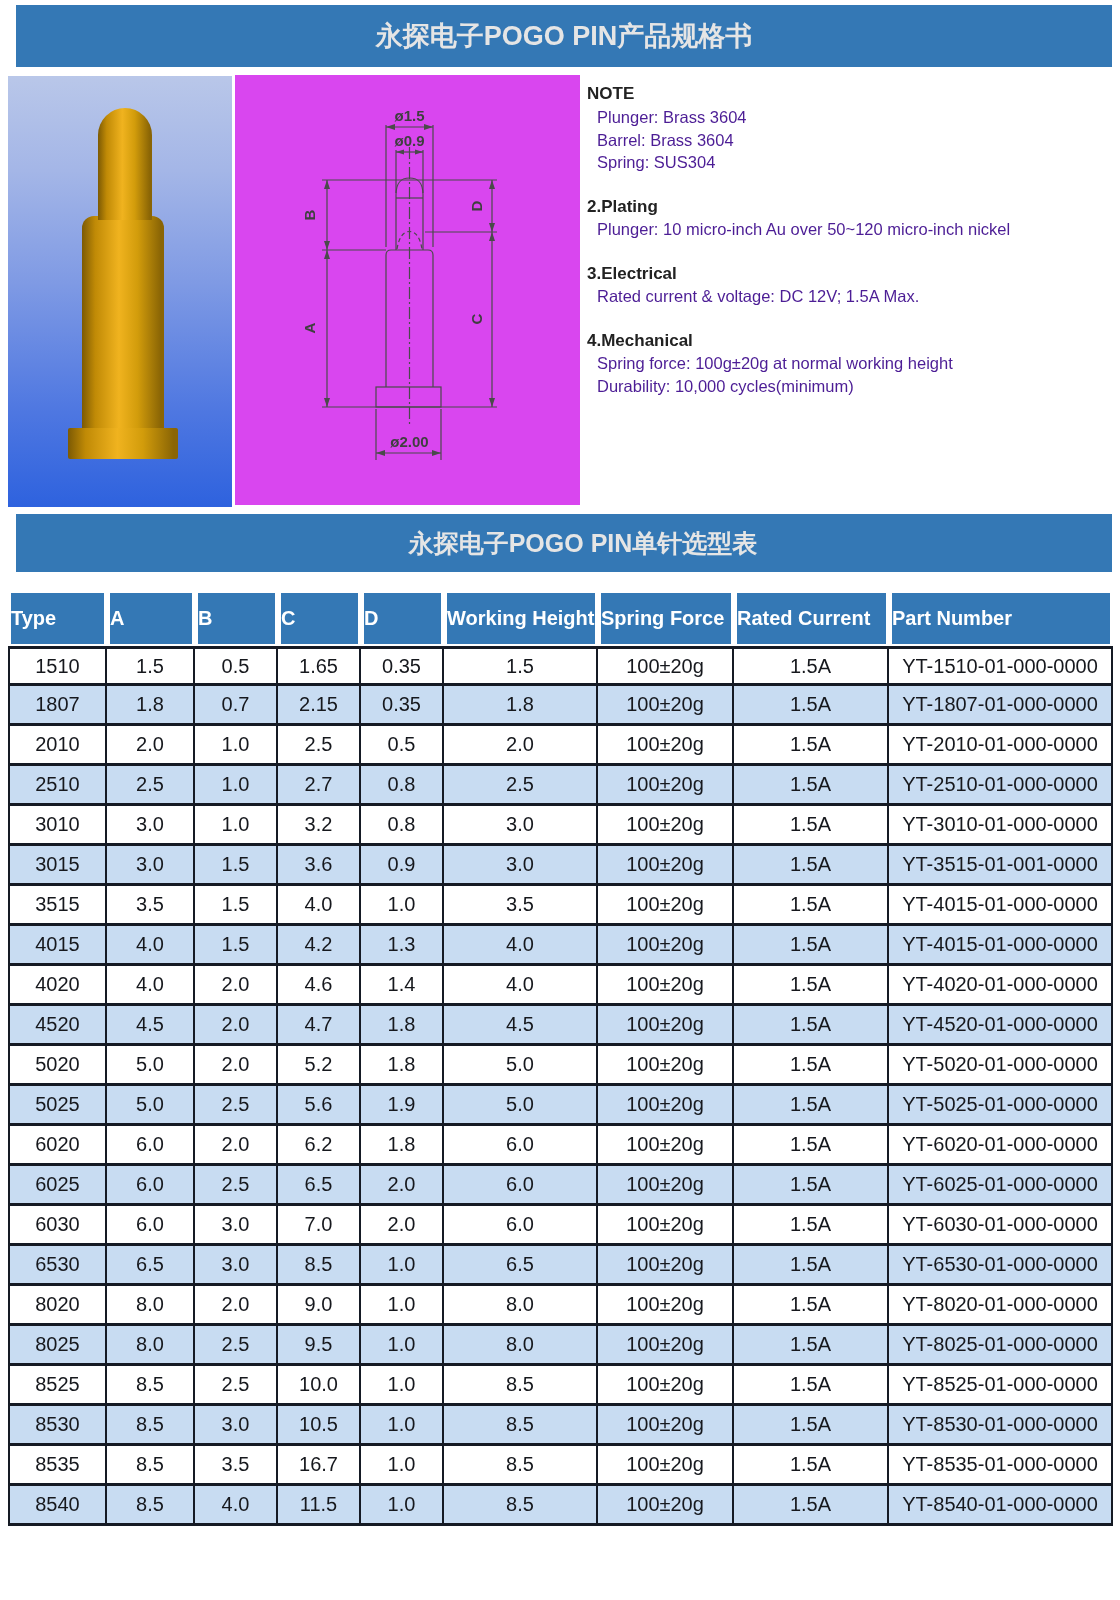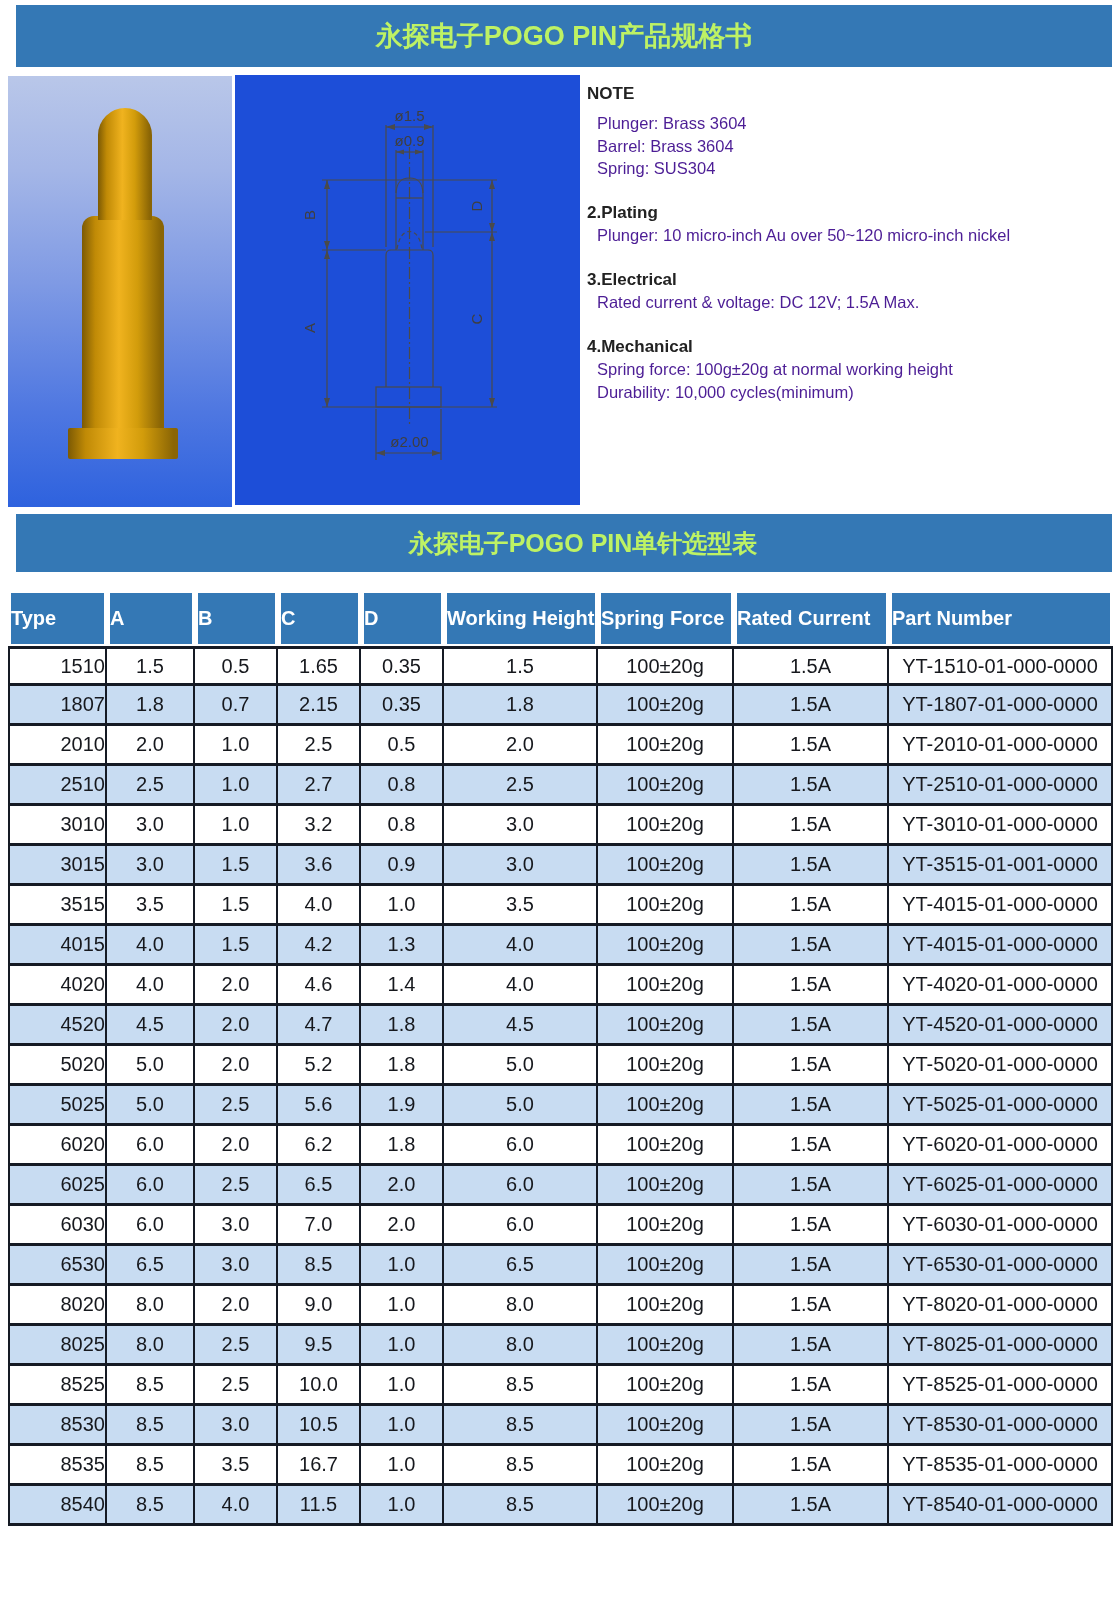"永探电子POGO PIN产品规格书" .title-bar { color: #bef264 -> #e5e5e5 }
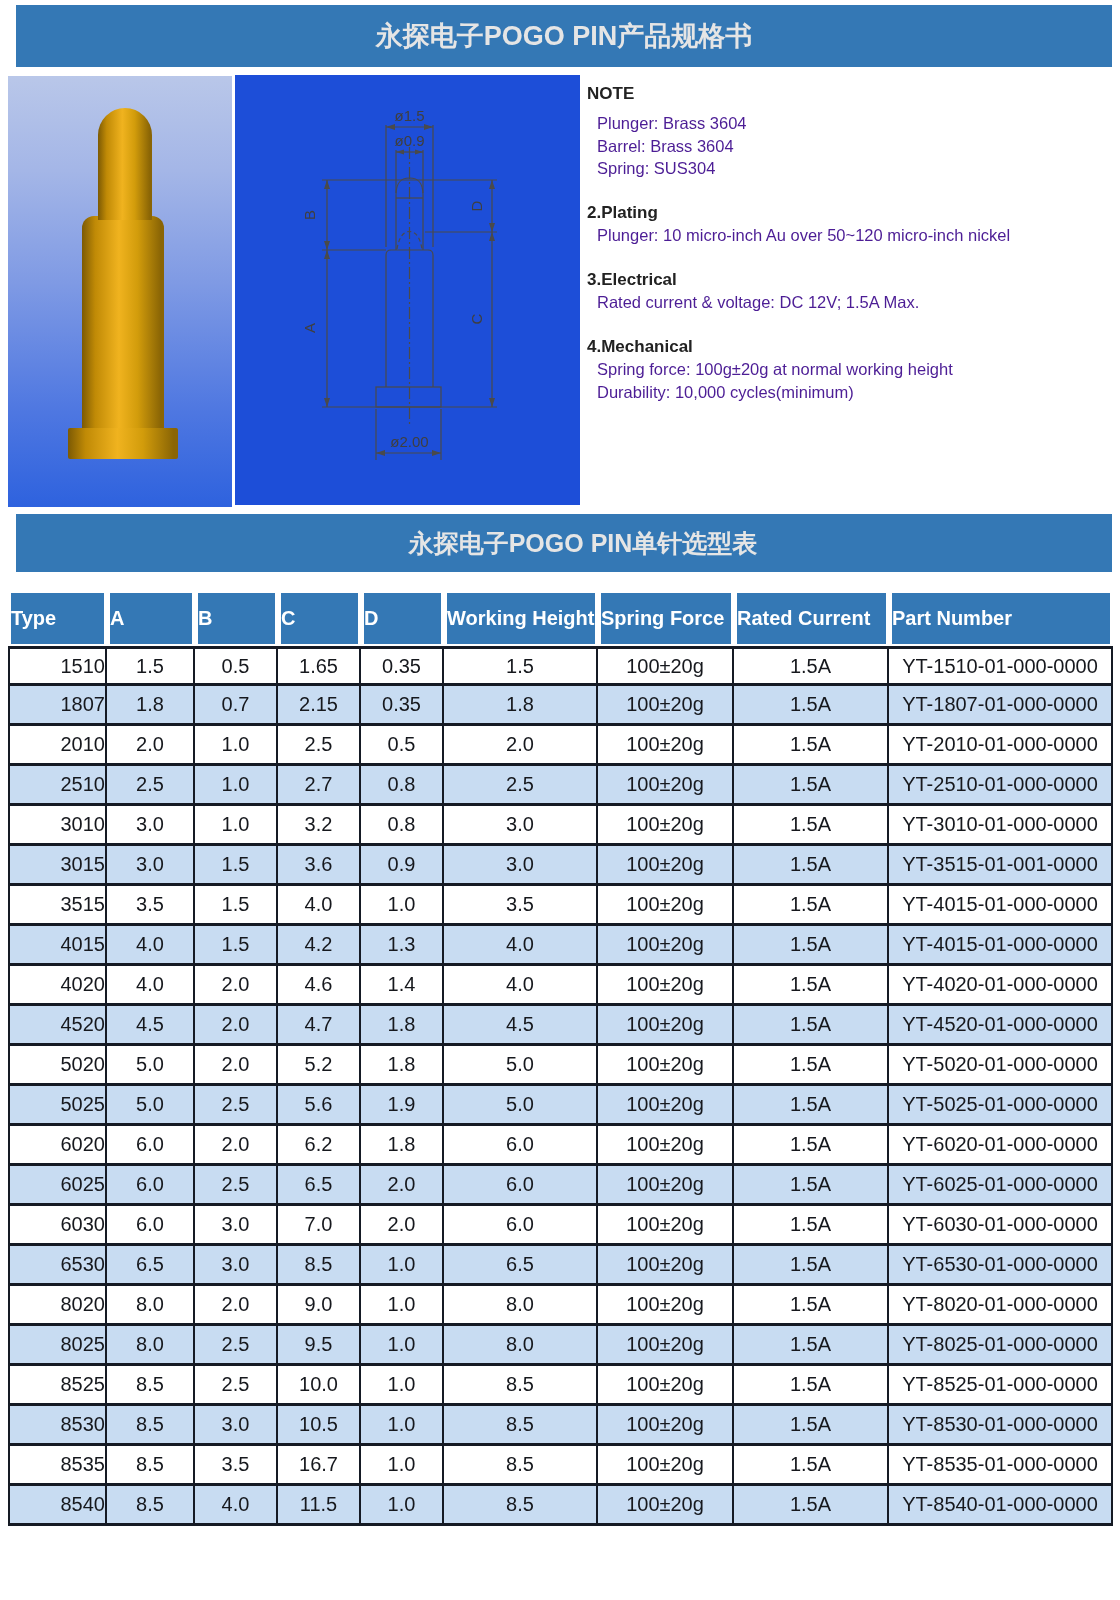"NOTE" .note-heading { margin-bottom: 8px -> 2px }
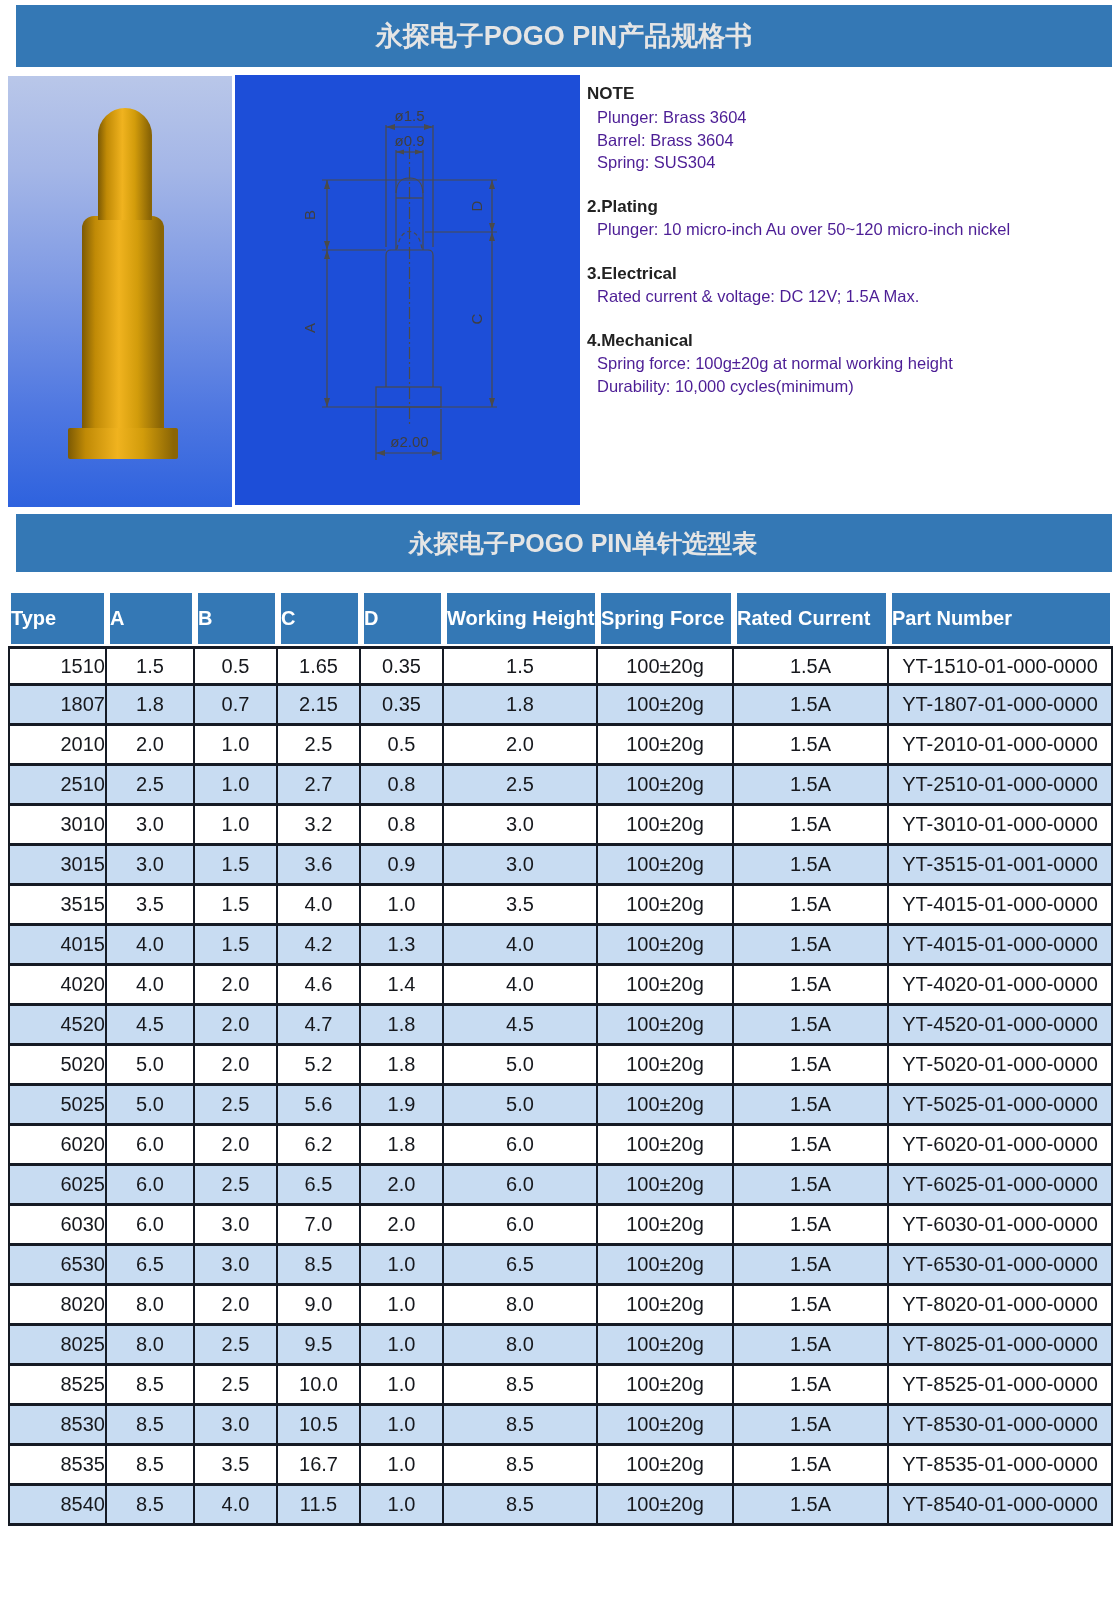"ø1.5" .drawing { background: #1d4ed8 -> #d946ef; font-weight: none -> bold }
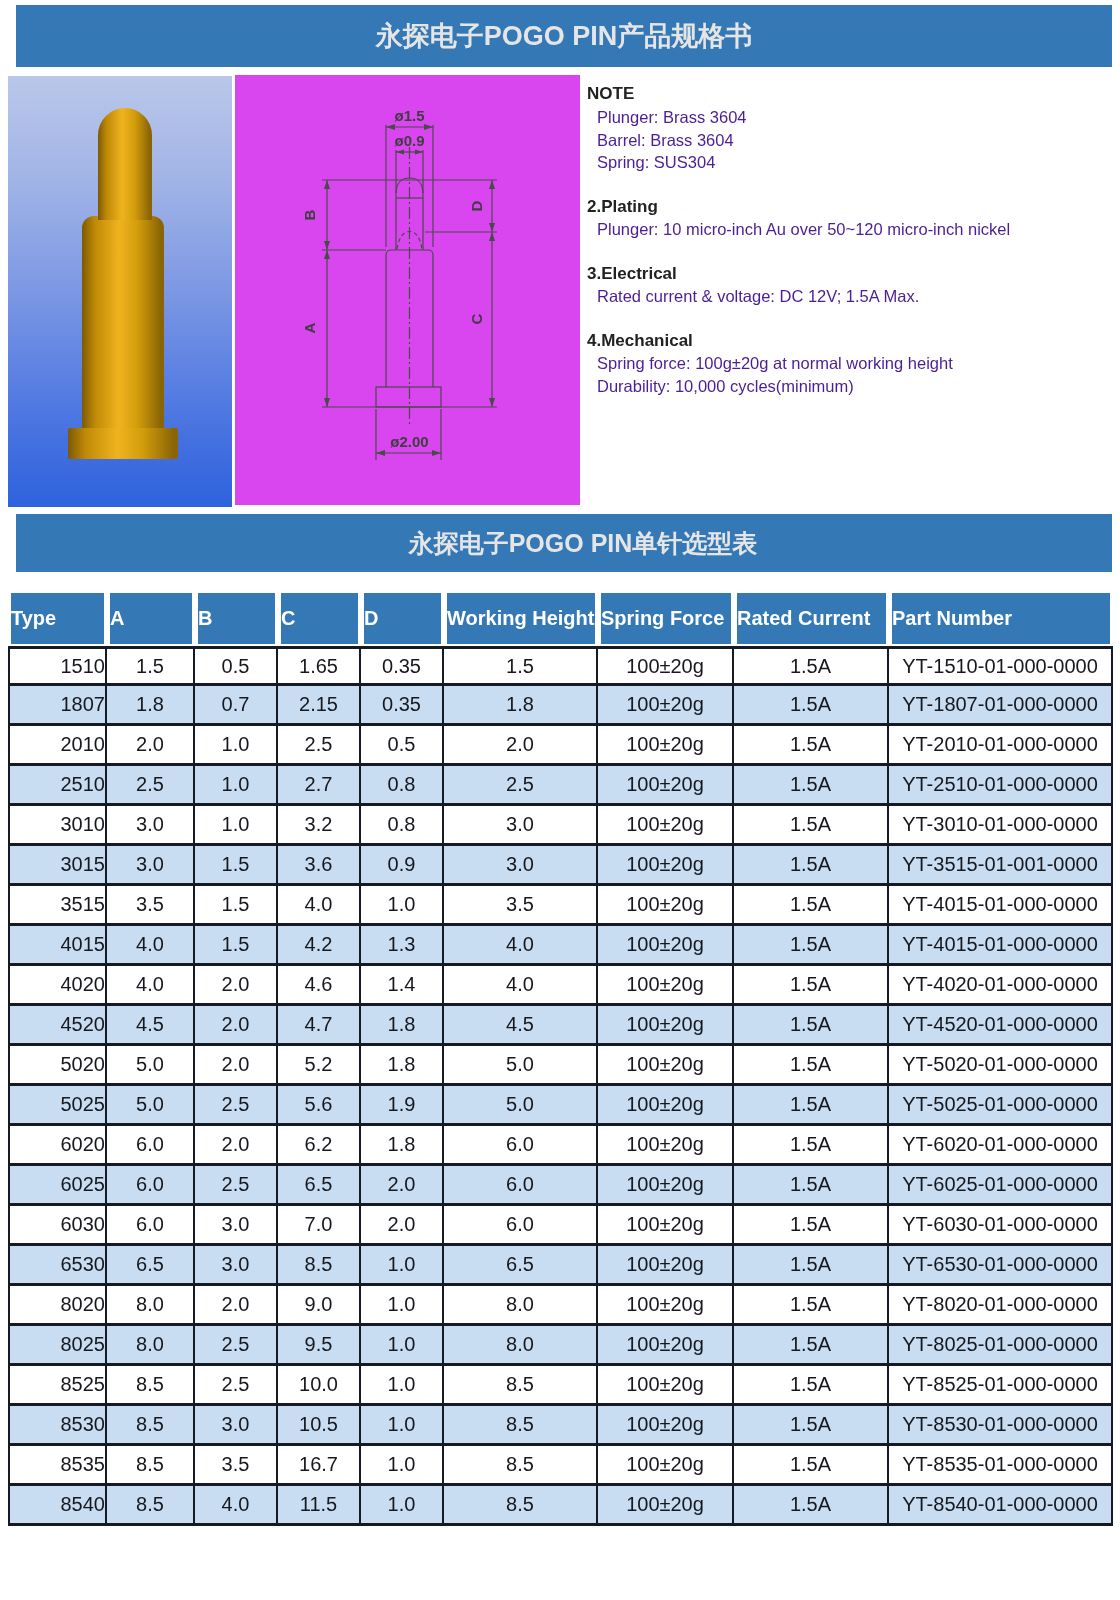"1510" table.sel td:first-child { text-align: right -> none }
